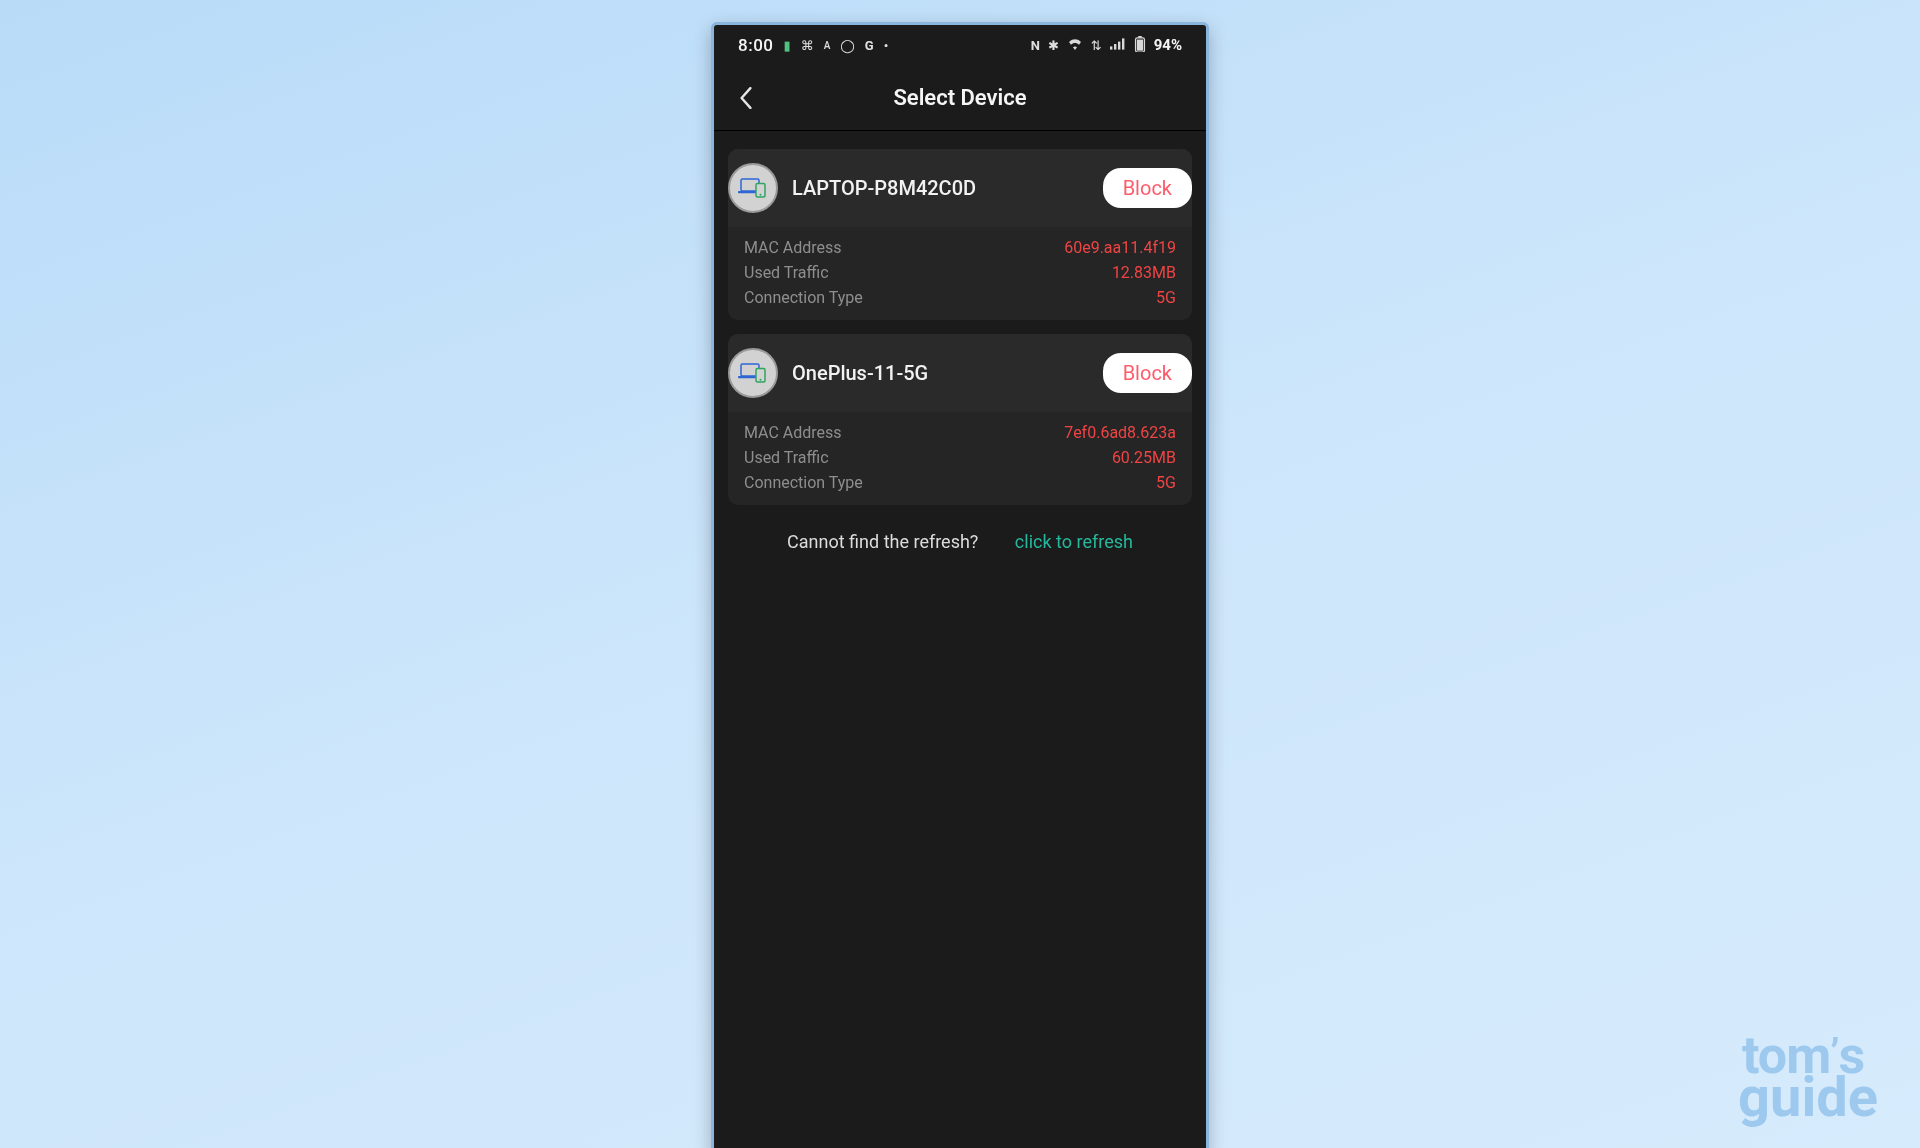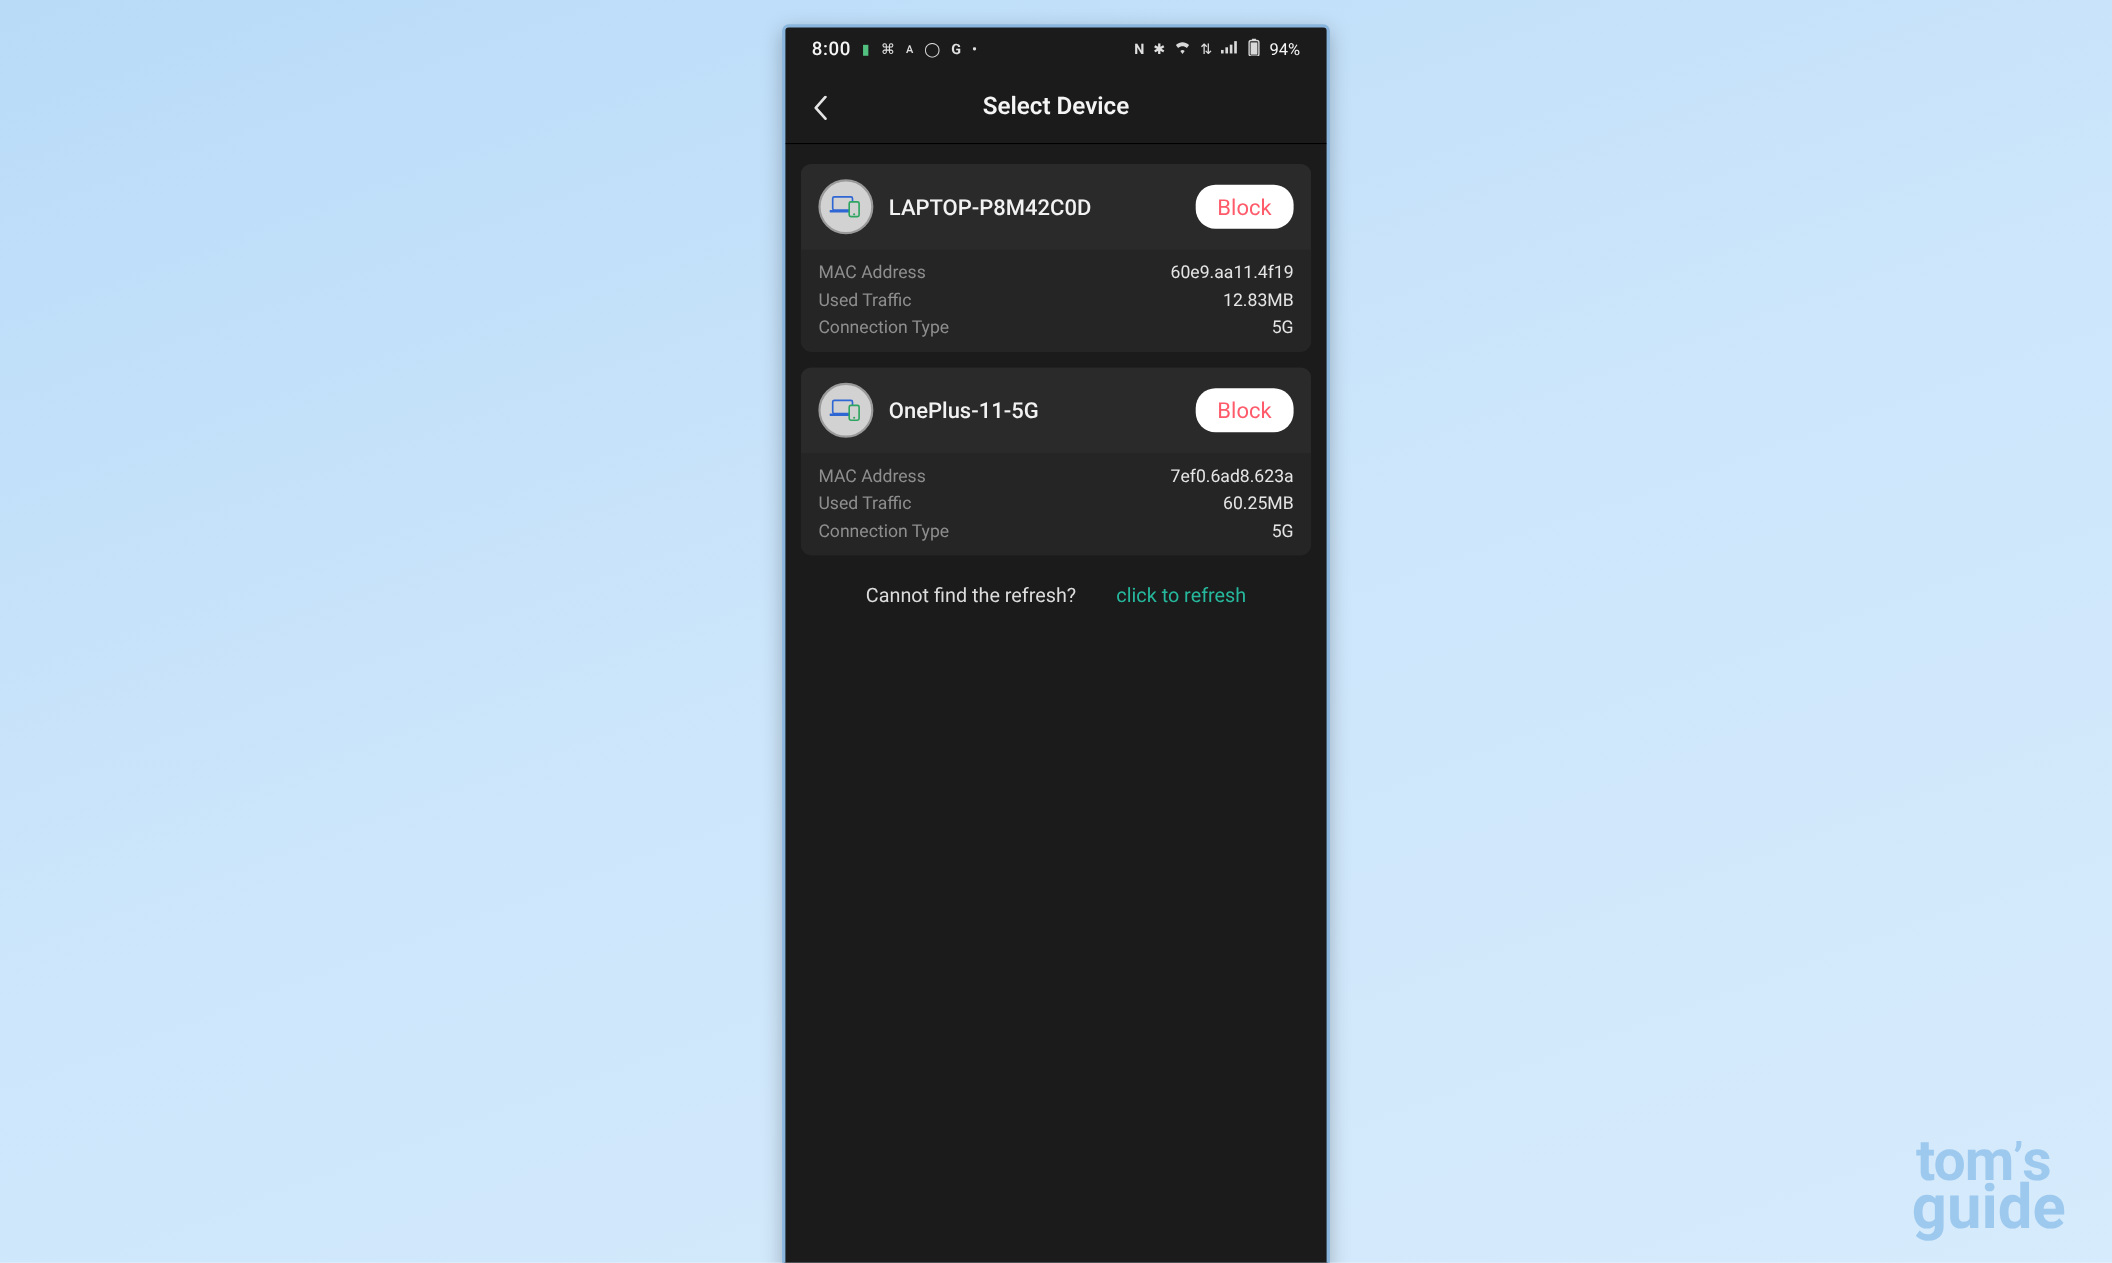"94%" .batt { font-weight: 400 -> 700 }
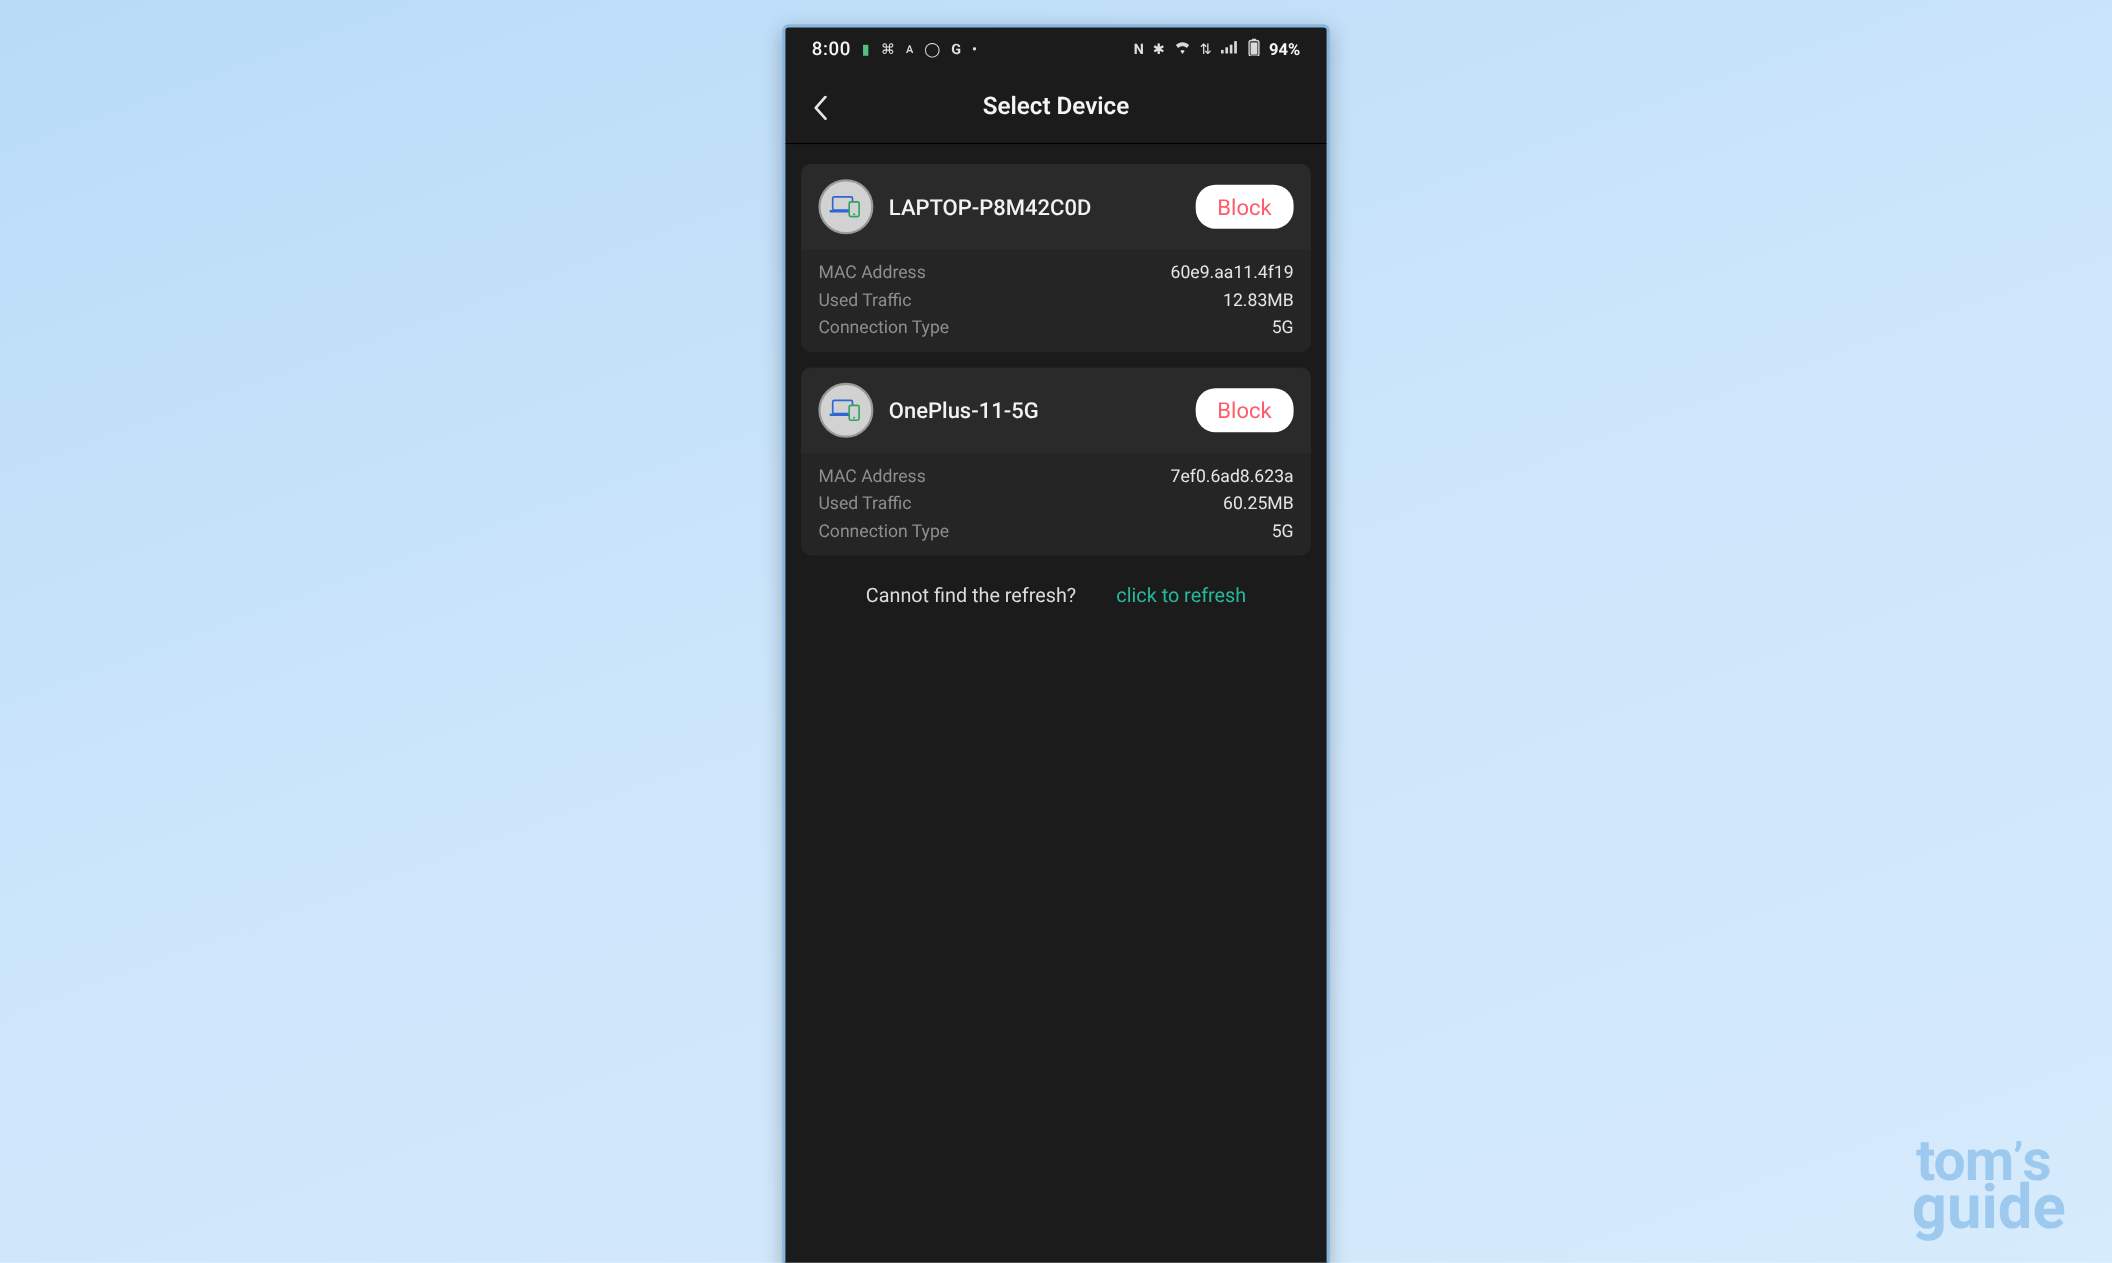"LAPTOP-P8M42C0D" .device-row { padding: 14px 16px -> 14px 0 }
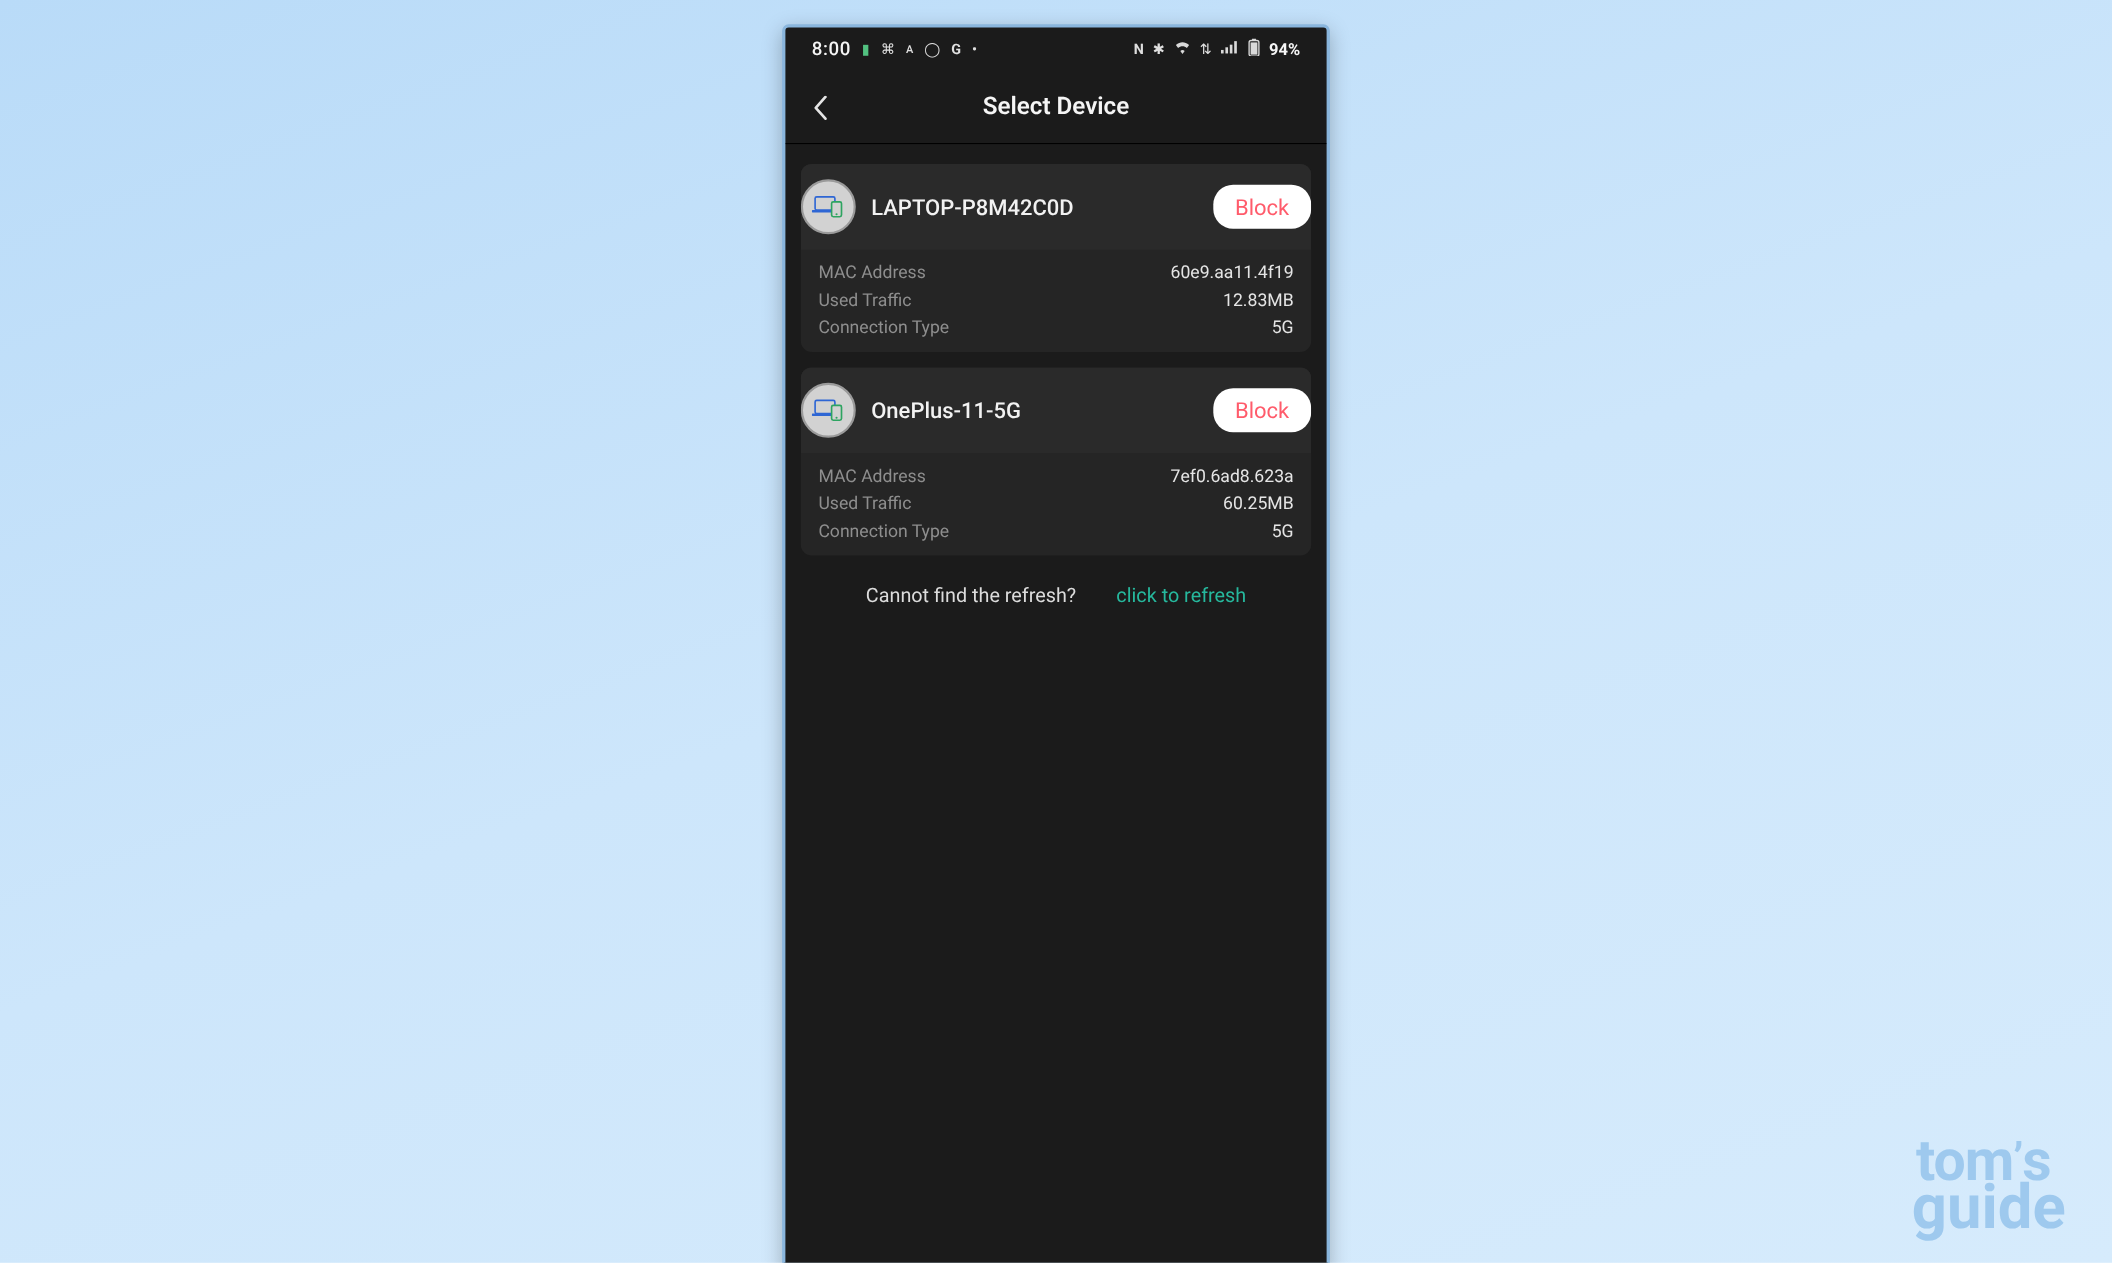"60e9.aa11.4f19" .detail-value { color: #e5e5e5 -> #ef4444 }
